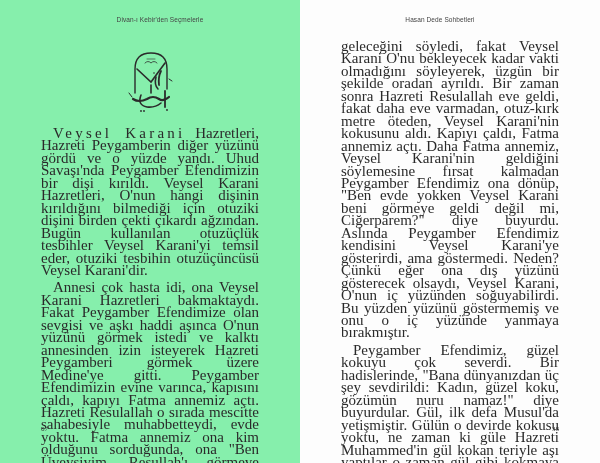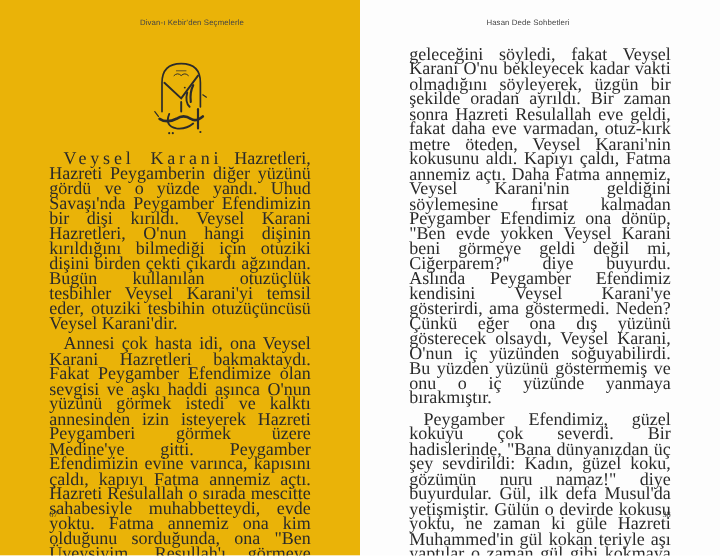"Veysel Karani Hazretleri, Hazreti" .page { background: #eab308 -> #86efac }
